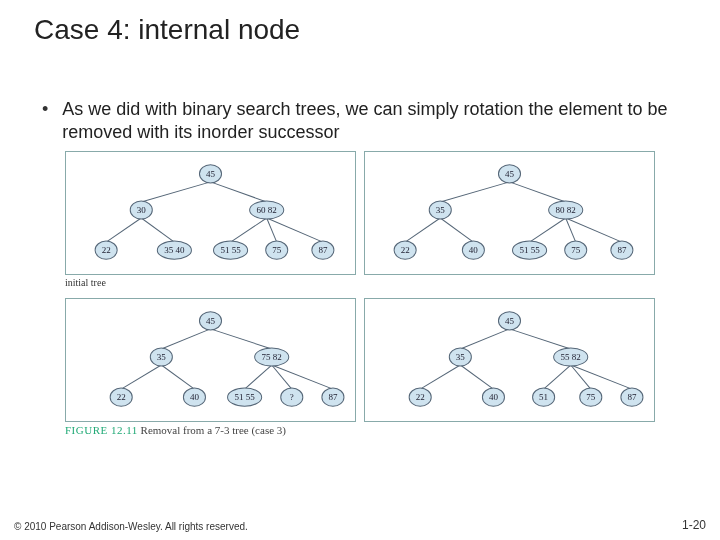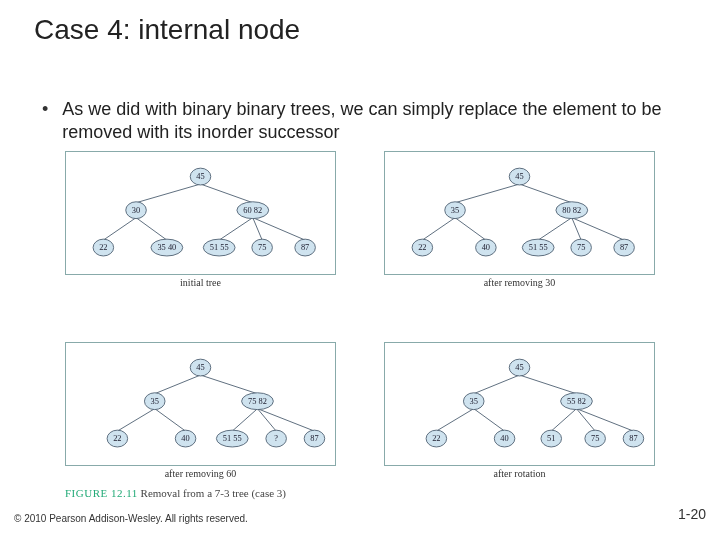"As we did with binary" span { text: binary trees, we can simply replace -> search trees, we can simply rotation }
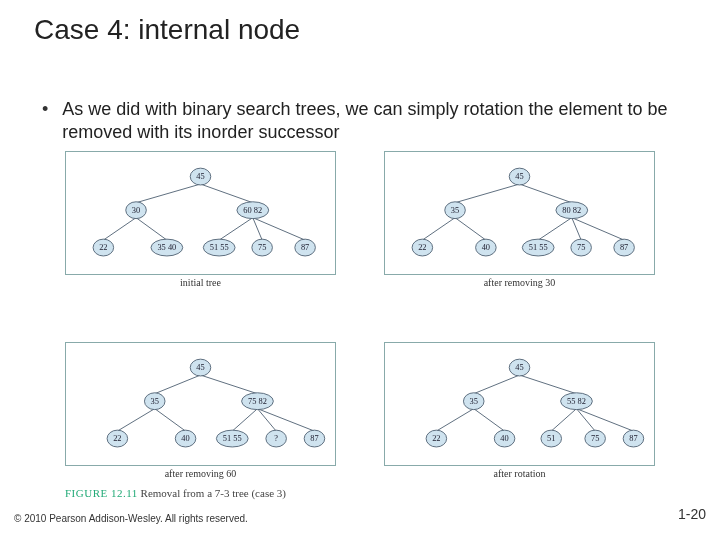"45" .panels { gap: 48px -> none }
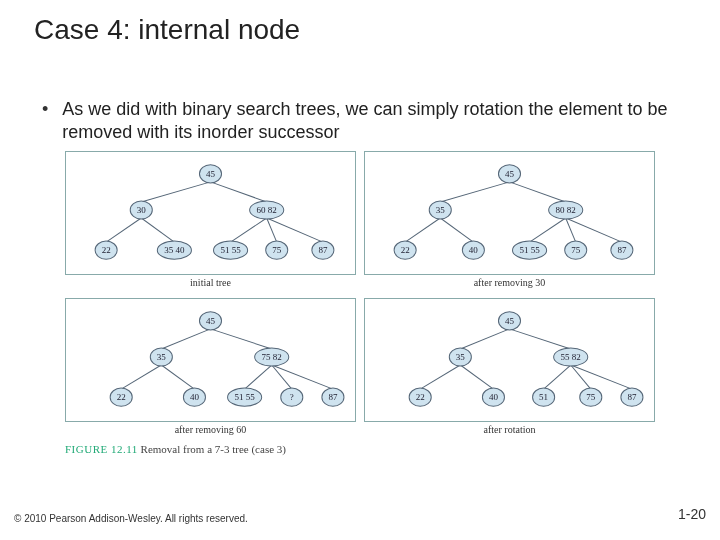"initial tree" .panel-caption { text-align: center -> none }
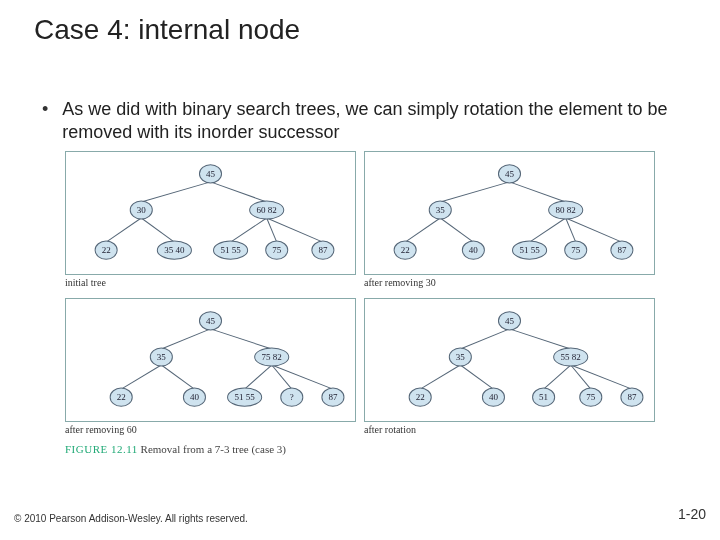"after removing 30" div.panel-caption { html: <div>after removing 30</div> -> none }
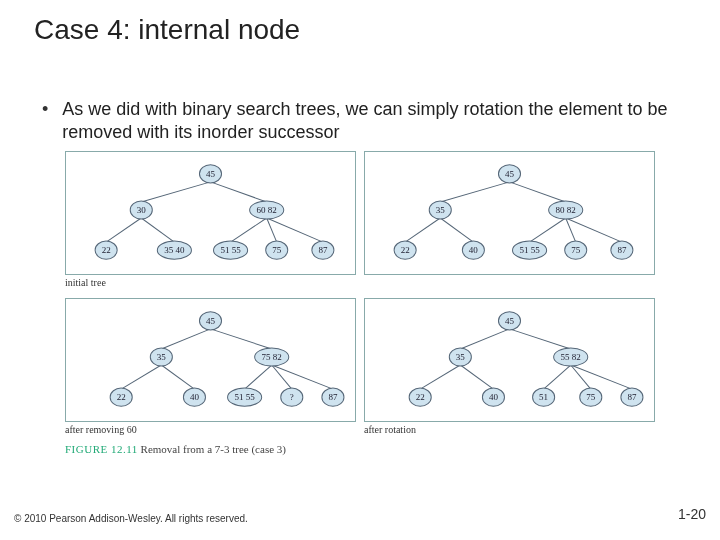"after removing 60" div.panel-caption { html: <div>after removing 60</div> -> none }
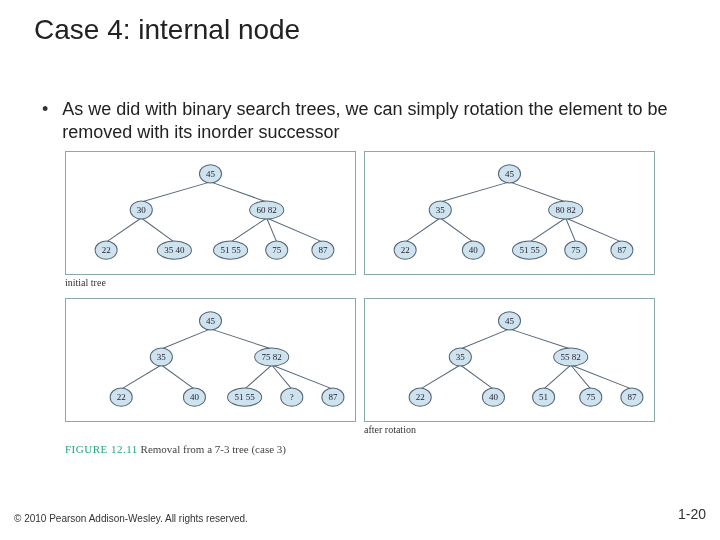"after rotation" div.panel-caption { html: <div>after rotation</div> -> none }
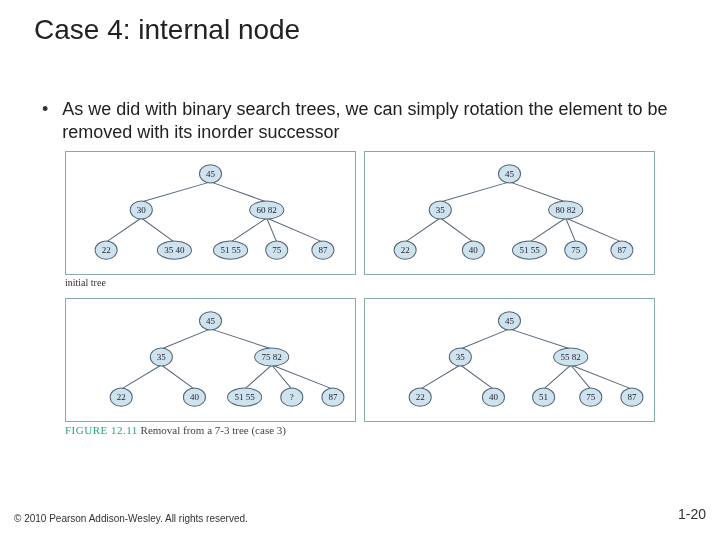"© 2010 Pearson Addison-Wesley. All" .copyright { bottom: 16px -> 8px }
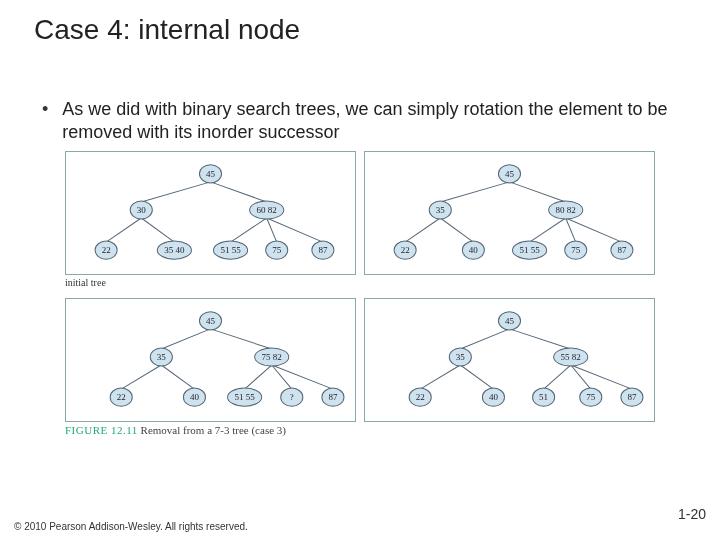"1-20" .pagefoot { bottom: 18px -> 8px; font-size: 14px -> 12px }
